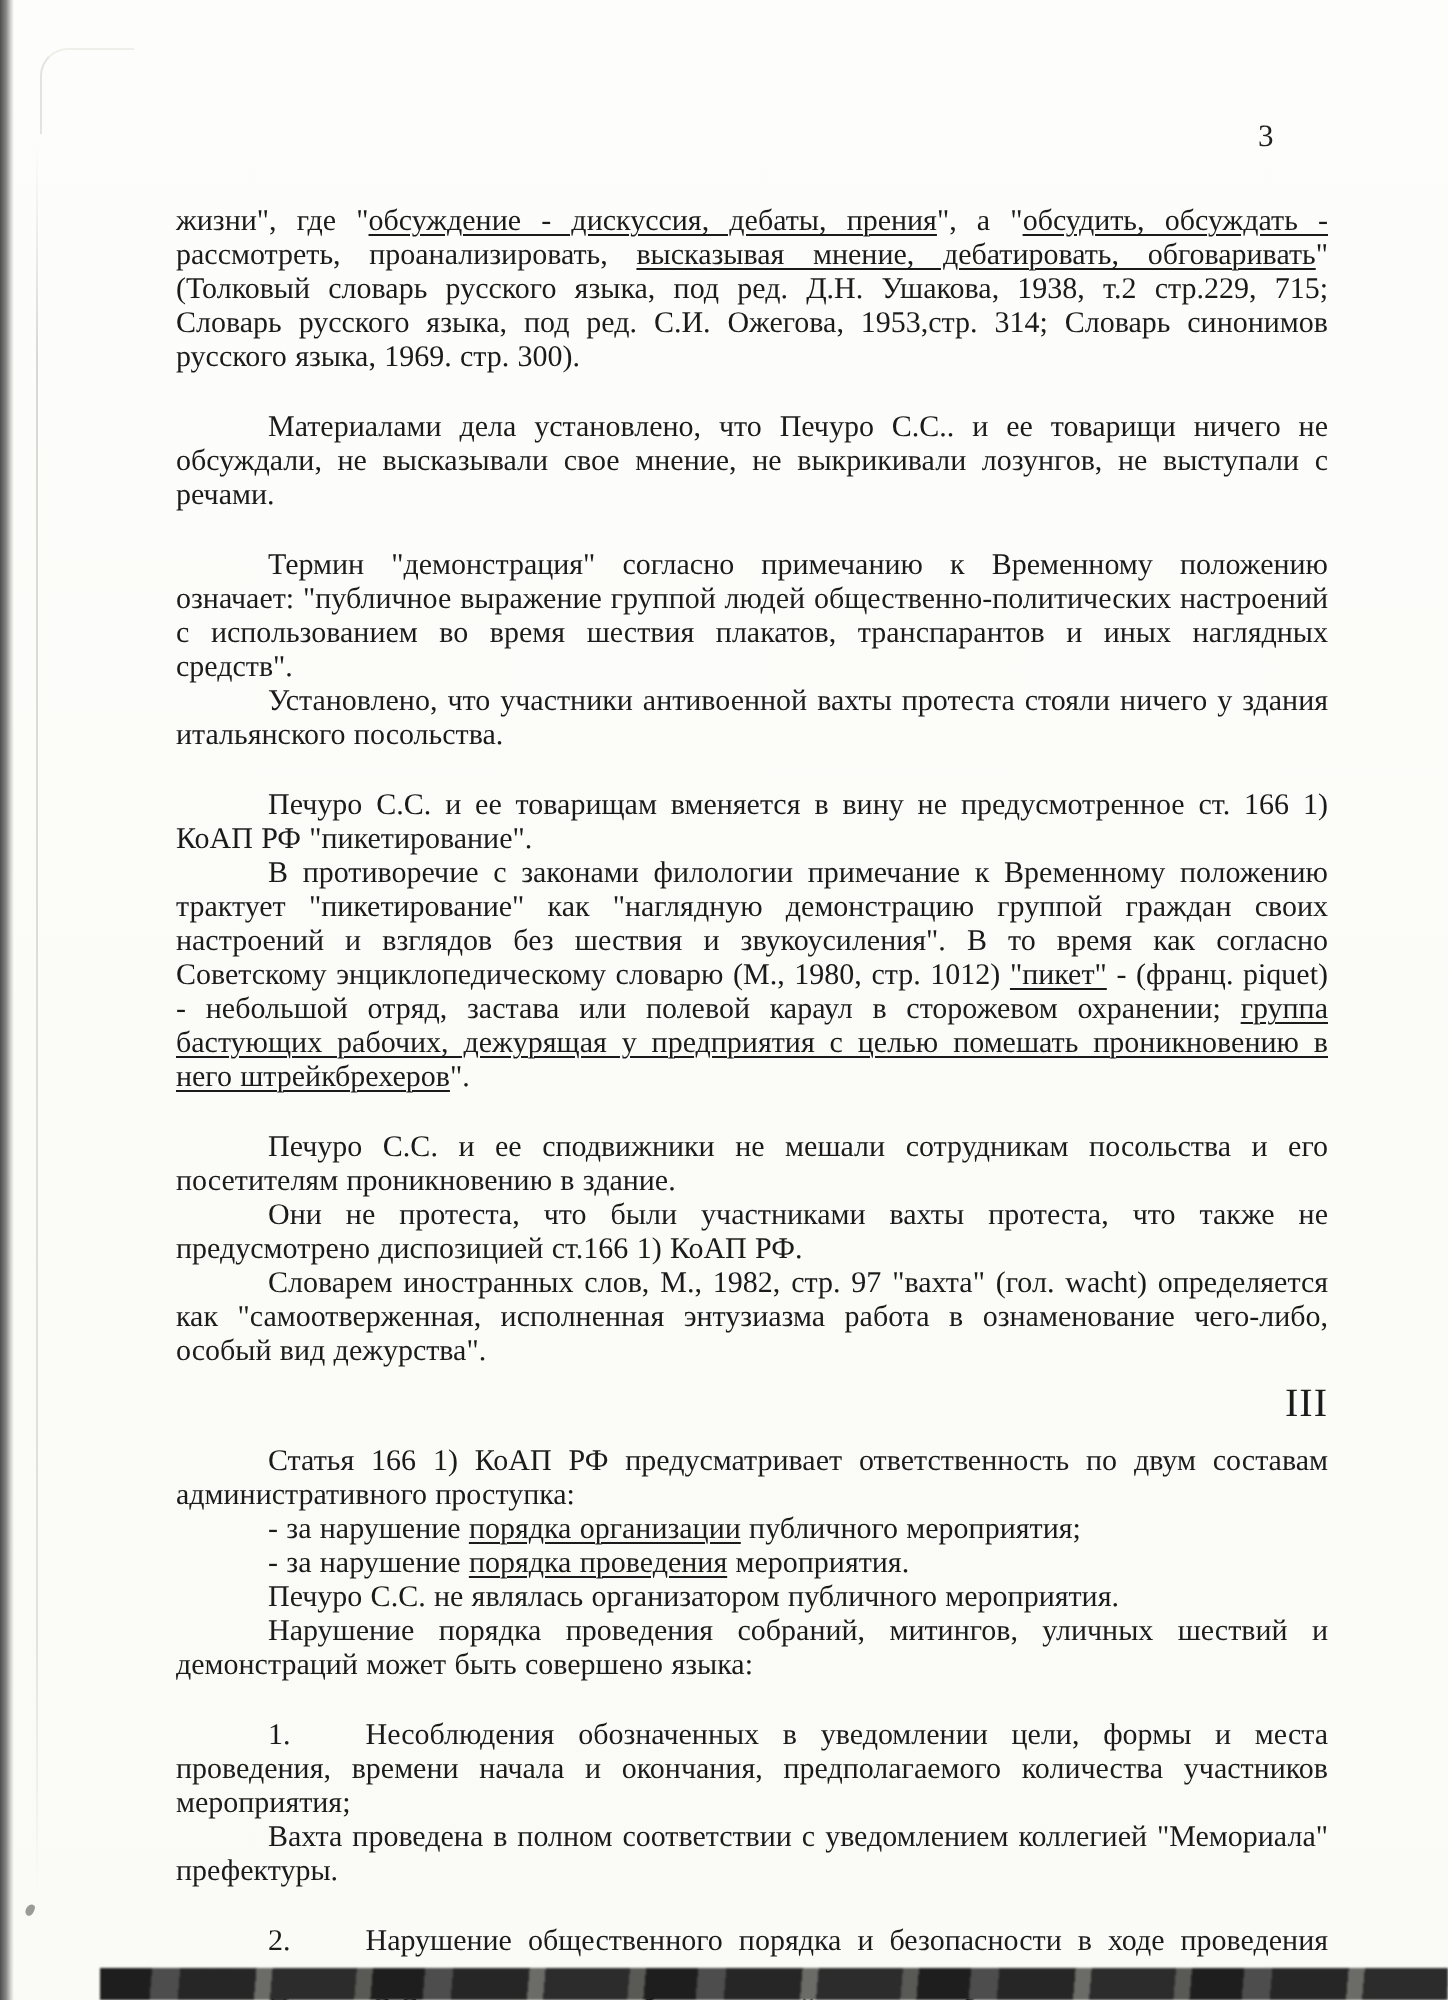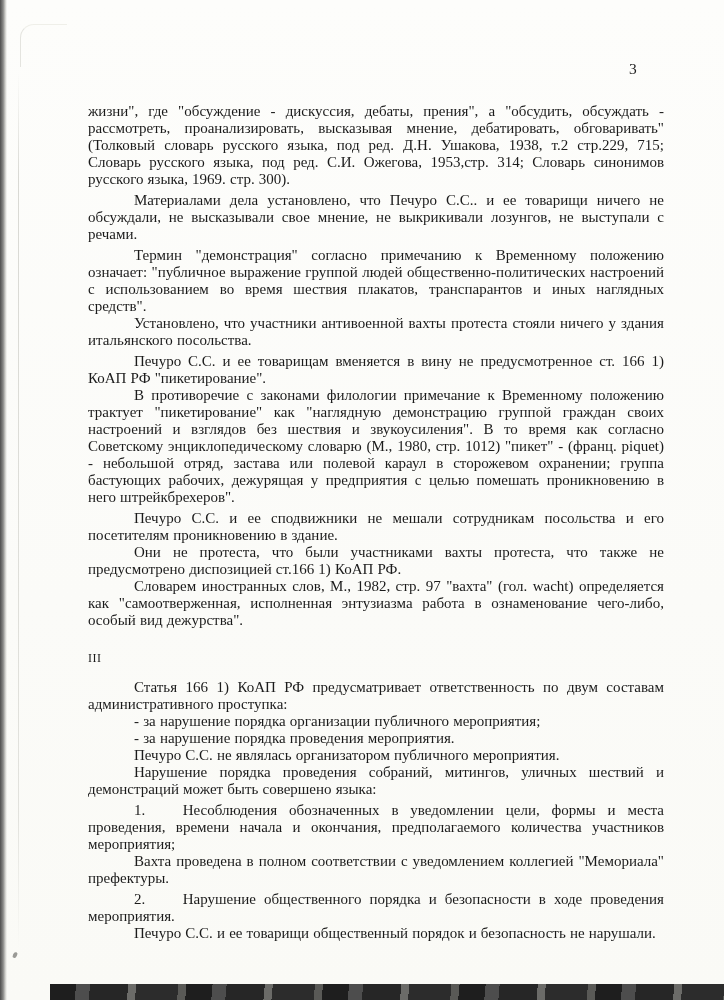"обсуждение - дискуссия, дебаты, прения" .u { text-decoration: none -> underline }
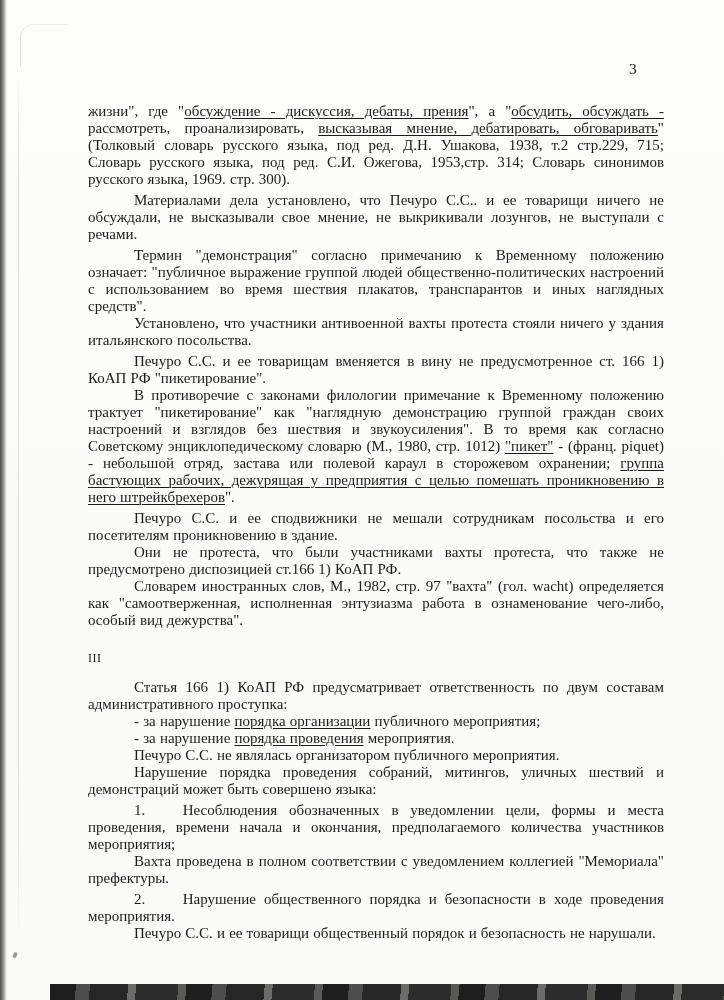"Материалами дела установлено, что Печуро" .doc p.gap { margin-top: 4px -> 18px }
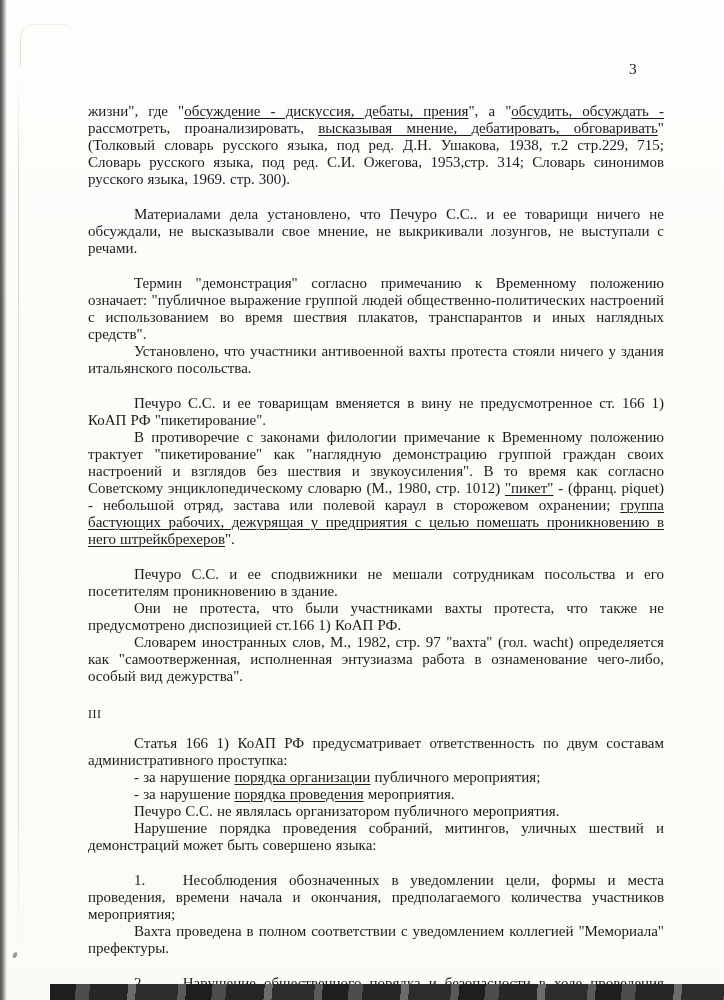"III" .doc p.heading { font-size: 12px -> 20px; margin-top: 21px -> 9px; text-align: left -> right }
